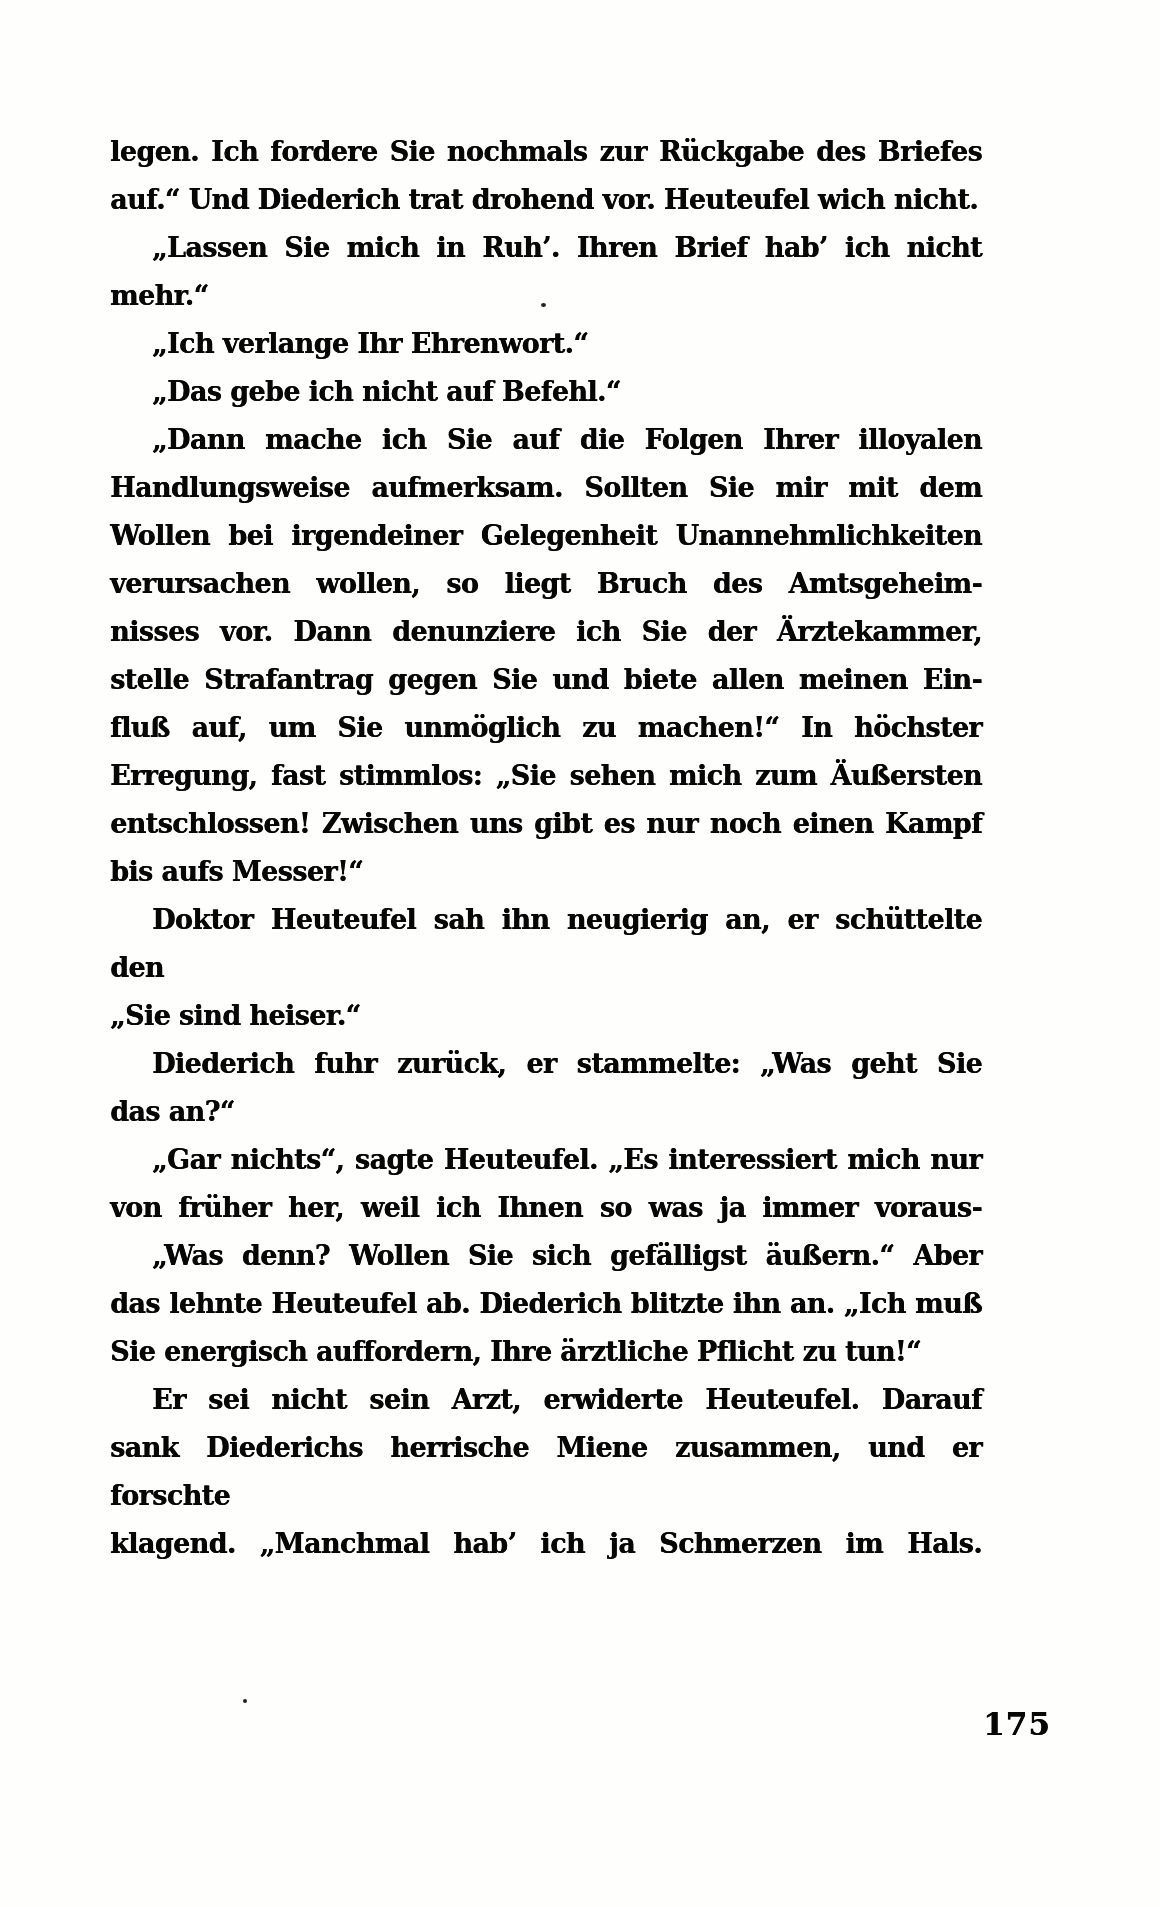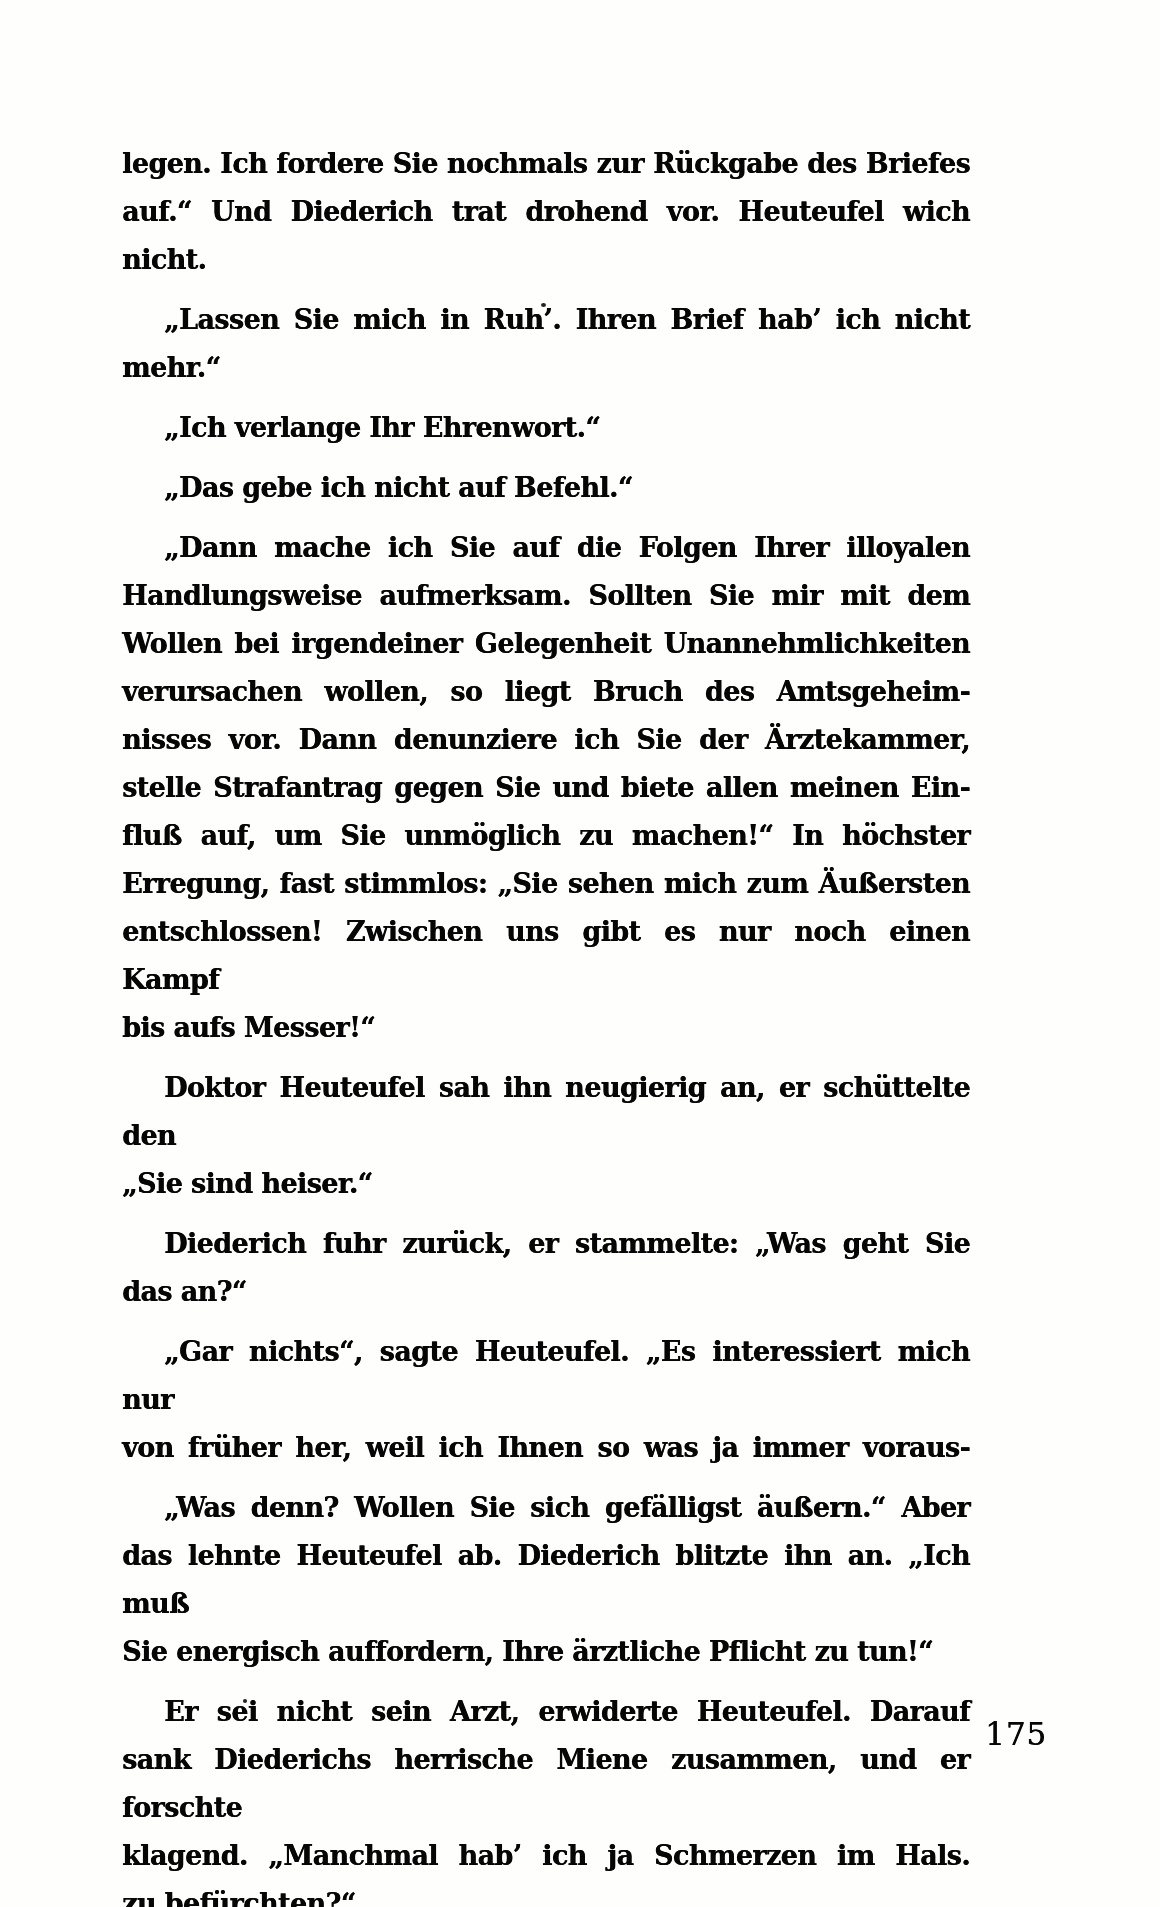"legen. Ich fordere Sie nochmals" .para { margin: 12px -> 0 }
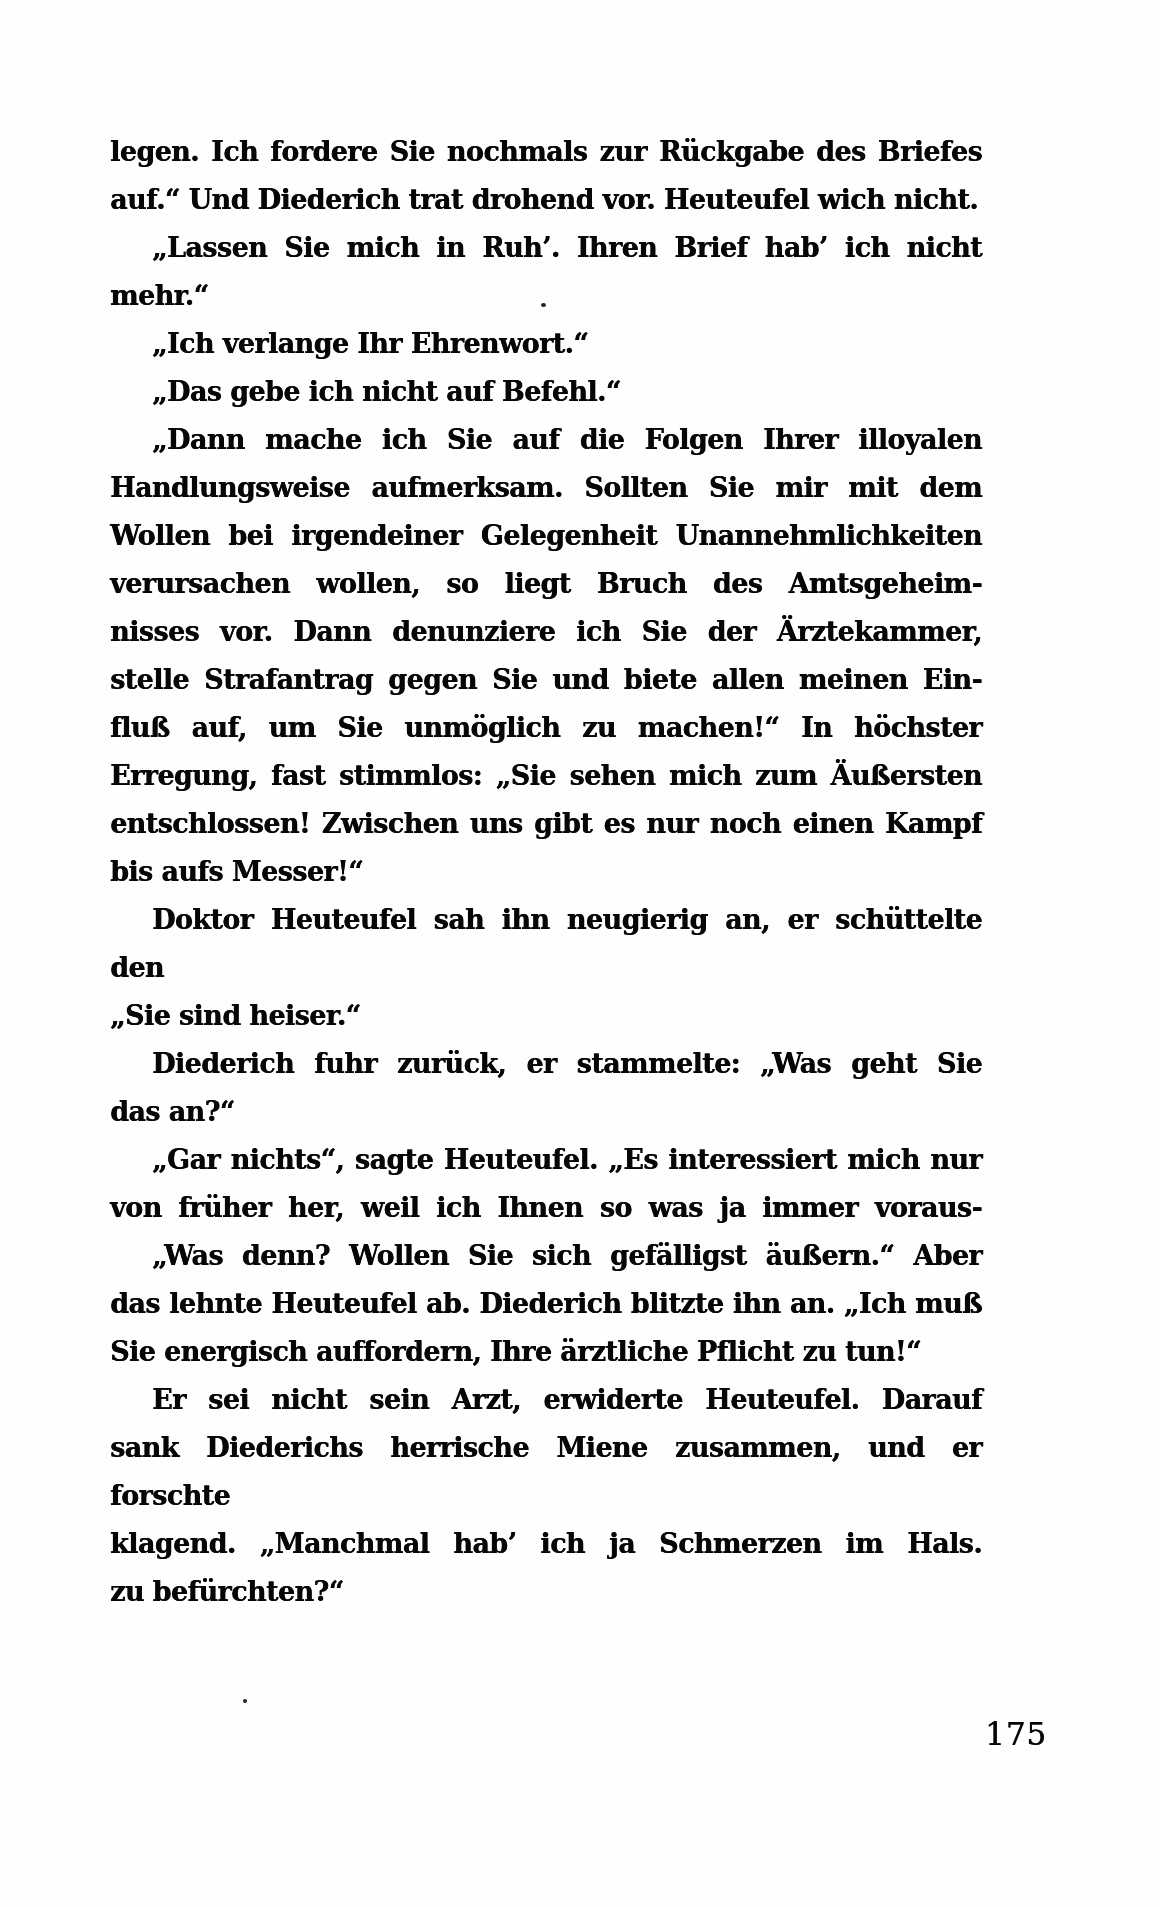"zu befürchten?“" div.line { html: <div>zu befürchten?“</div> -> none }
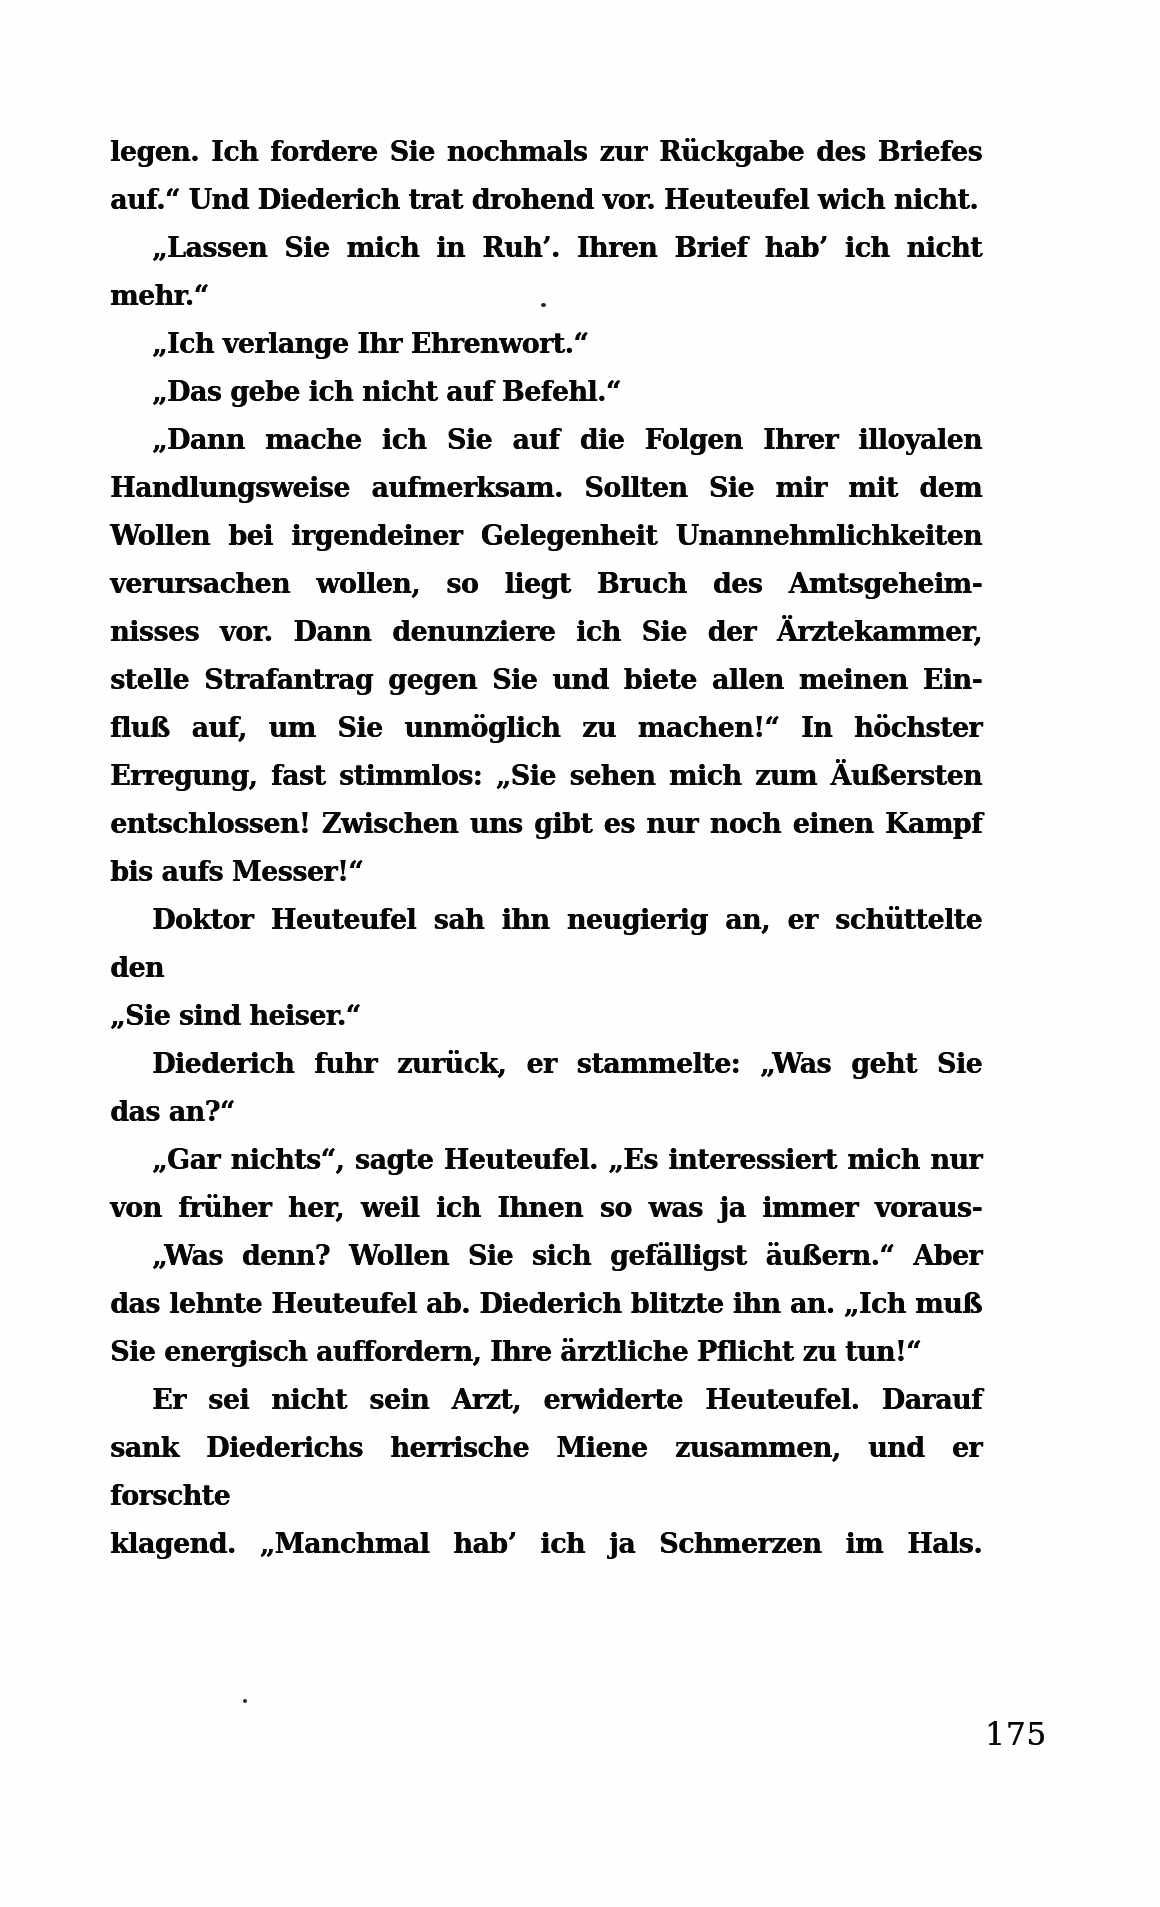"175" .page-number { font-weight: 400 -> 700; margin-top: 10px -> none }
